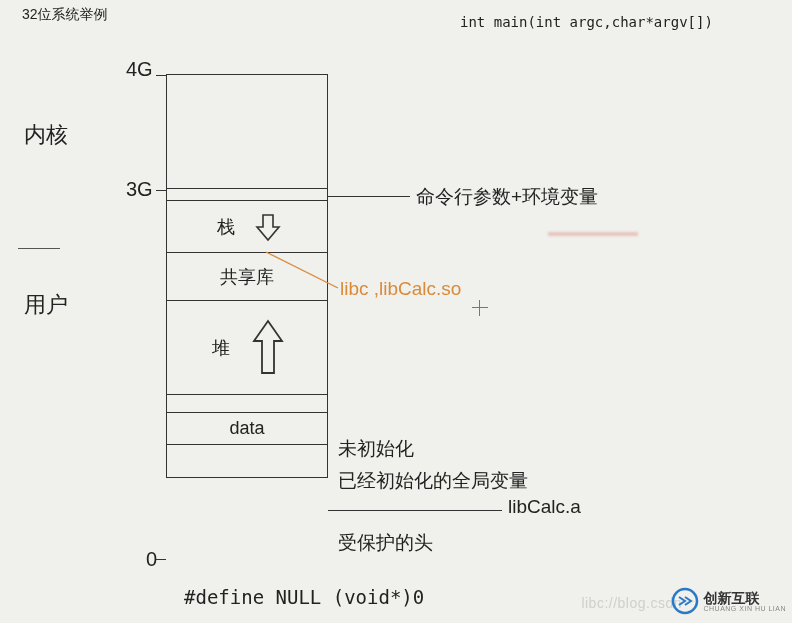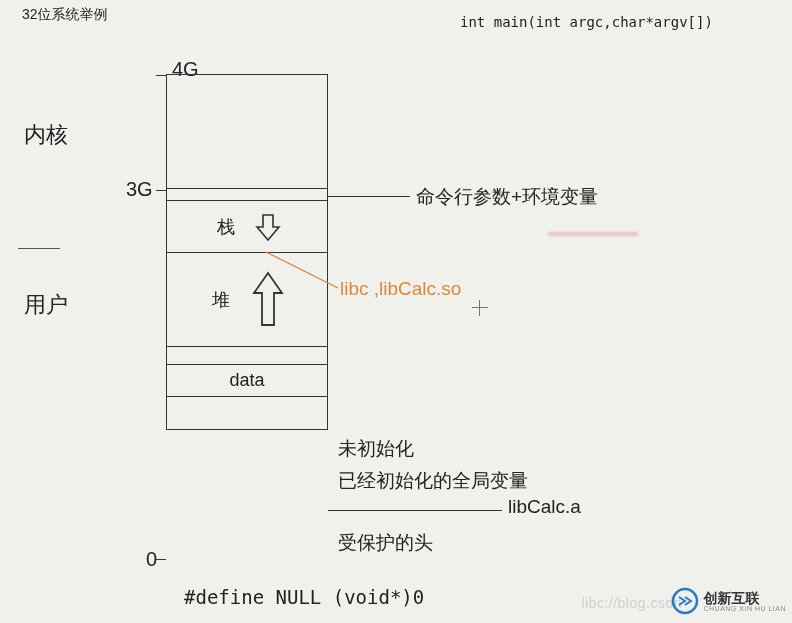"4G" div.axis-label { margin-left: 46px -> none }
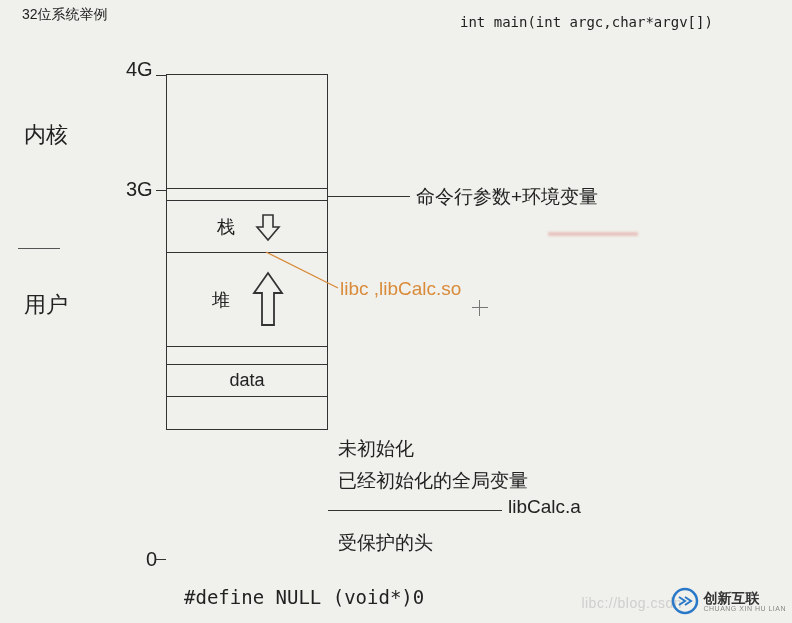"共享库" div.seg { html: none -> <div> <span>共享库</span> </div> }
